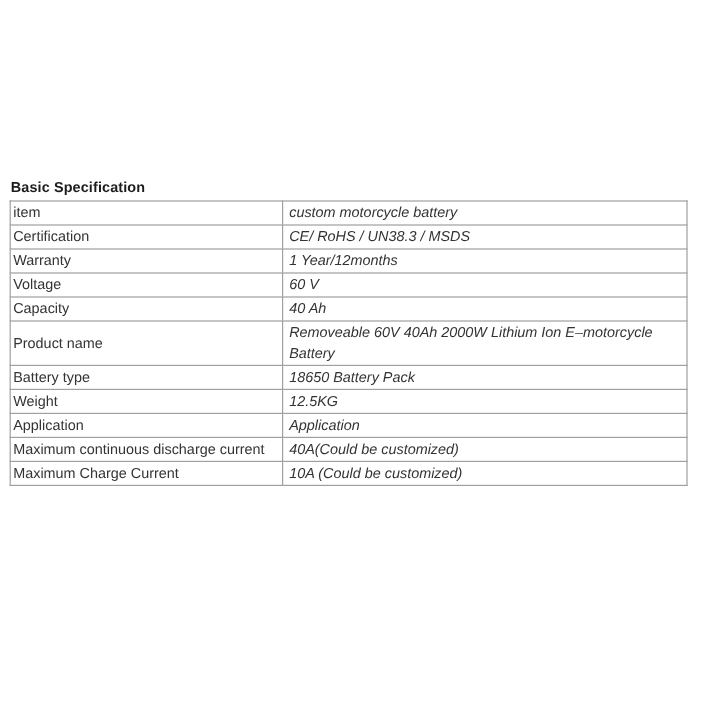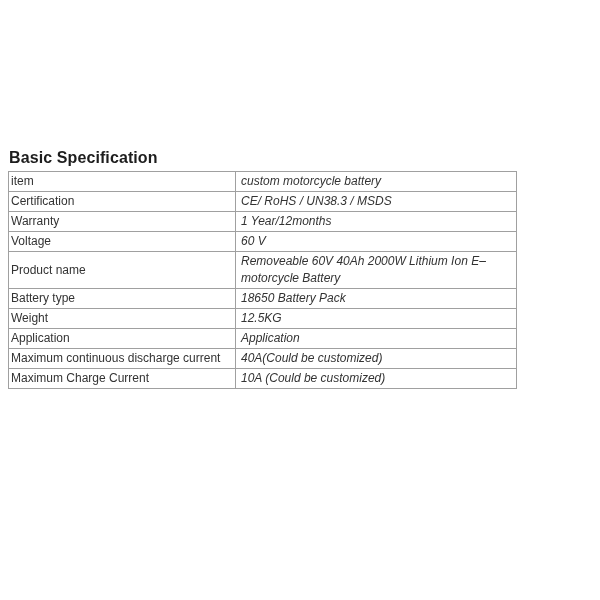"Basic Specification" .section-heading { font-size: 16px -> 12px }
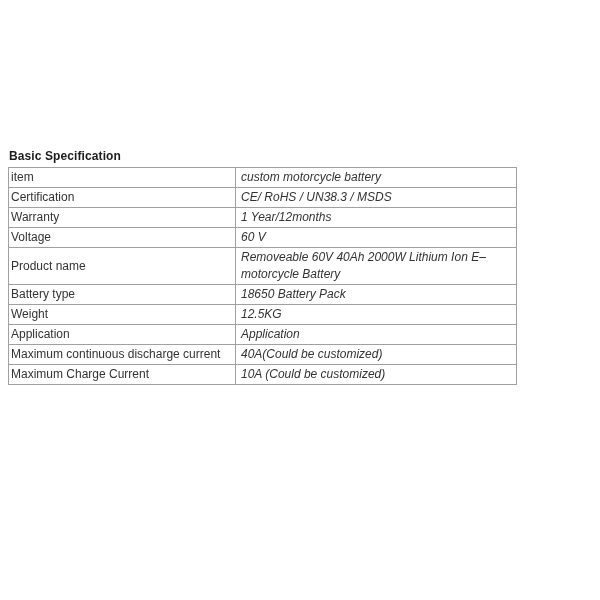"item" table.spec-table { width: 509px -> 565px }
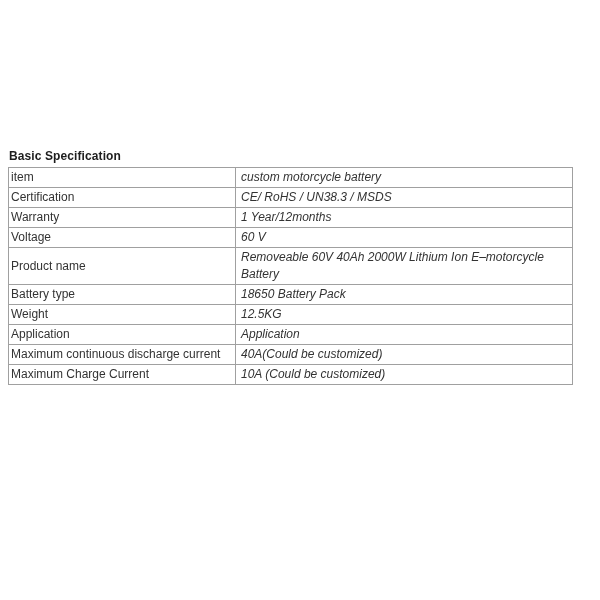"Capacity" tr { html: none -> <tr> <td>Capacity</td> <td>40 Ah</td> </tr> }
